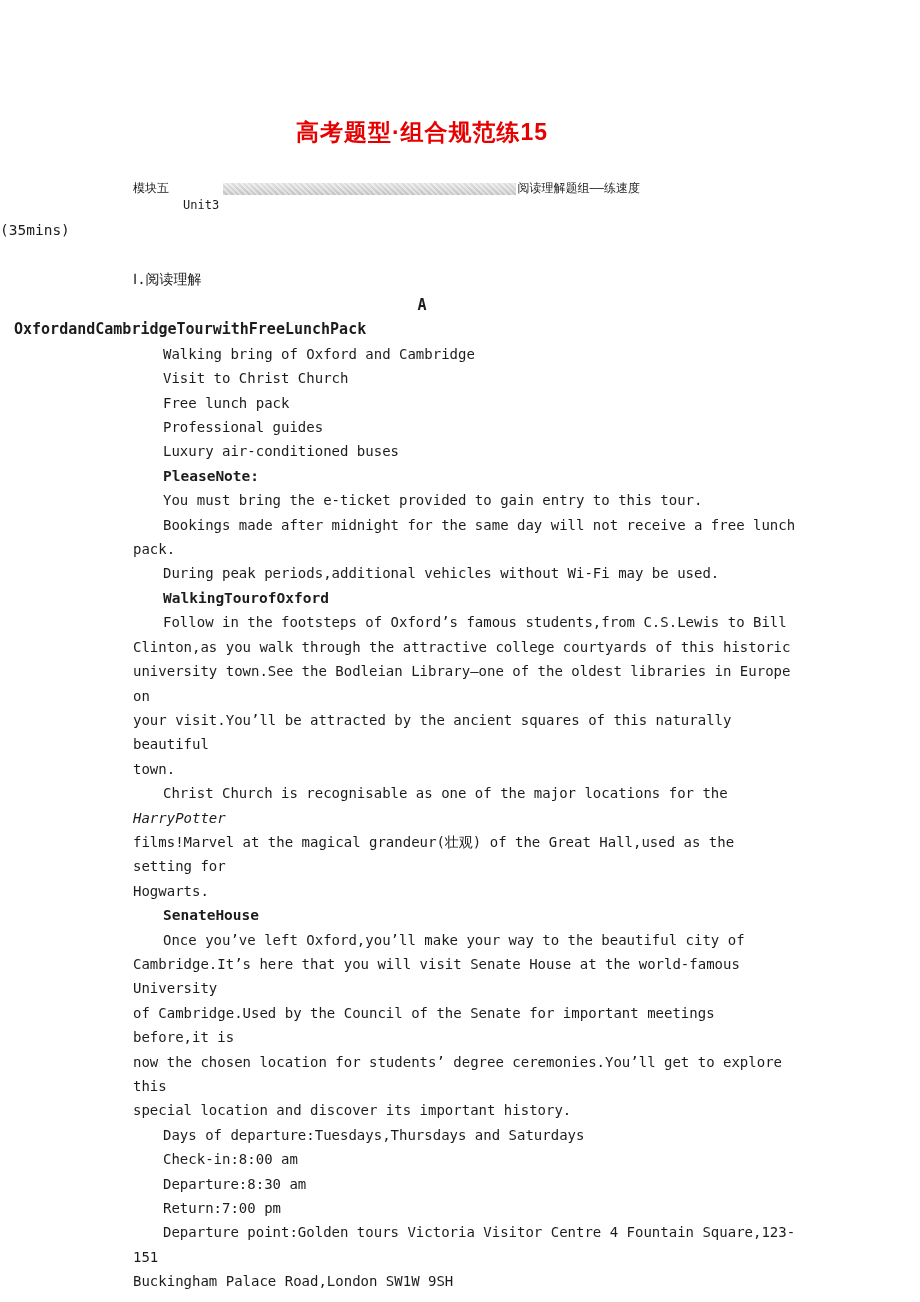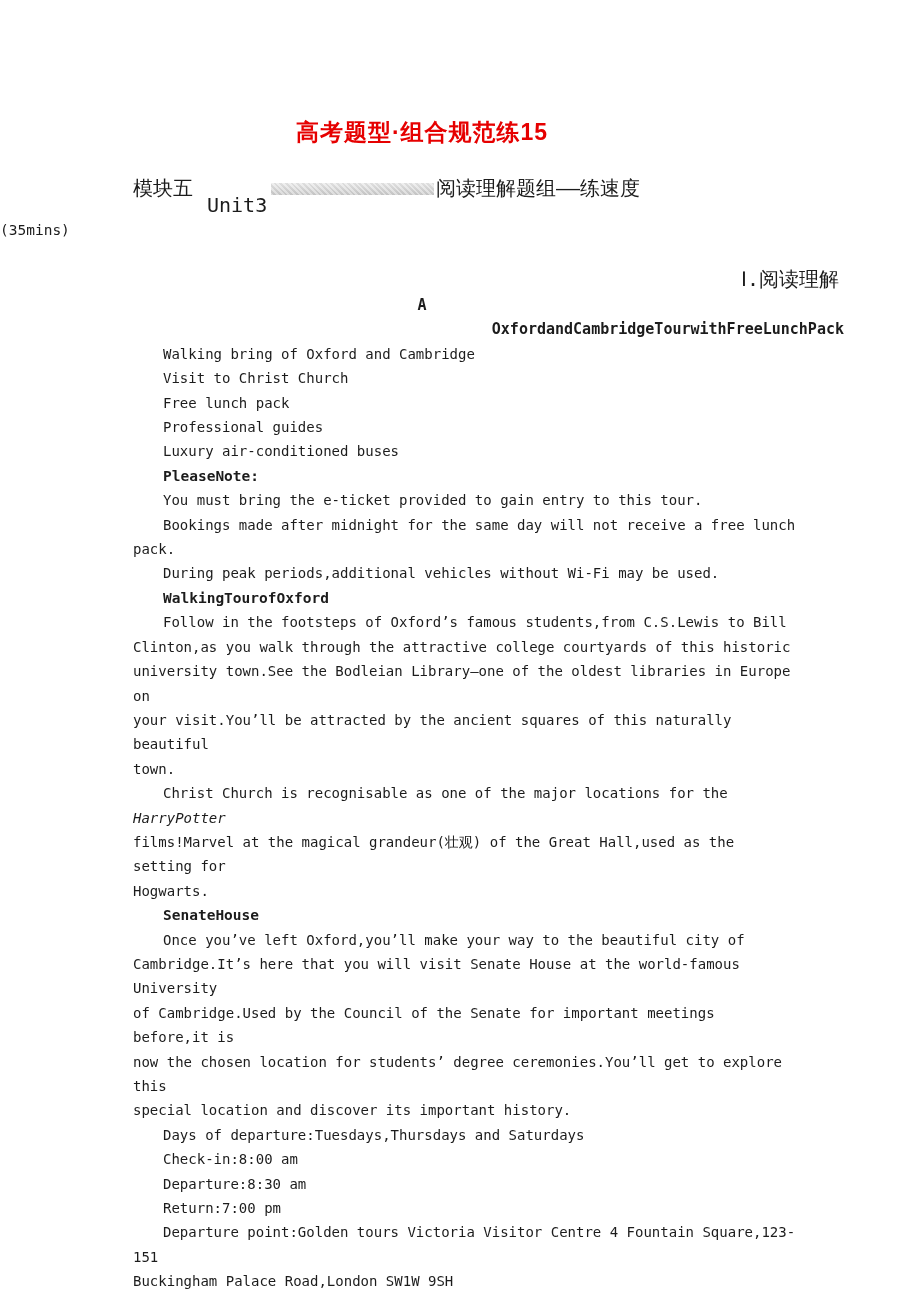"模块五" .module-row { font-size: 20px -> 12px }
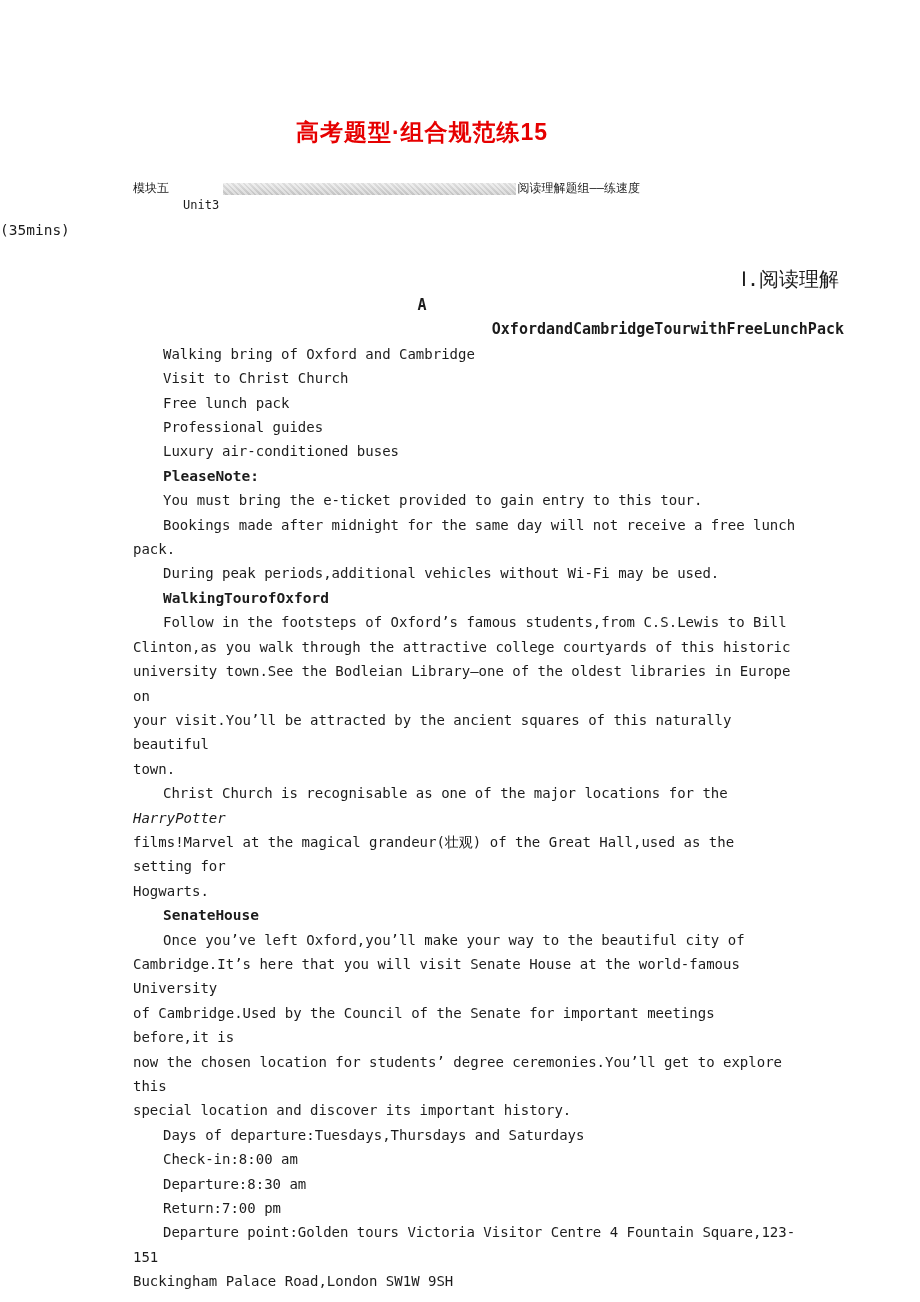"Ⅰ.阅读理解" .section-label { font-size: 20px -> 14px; text-align: right -> none }
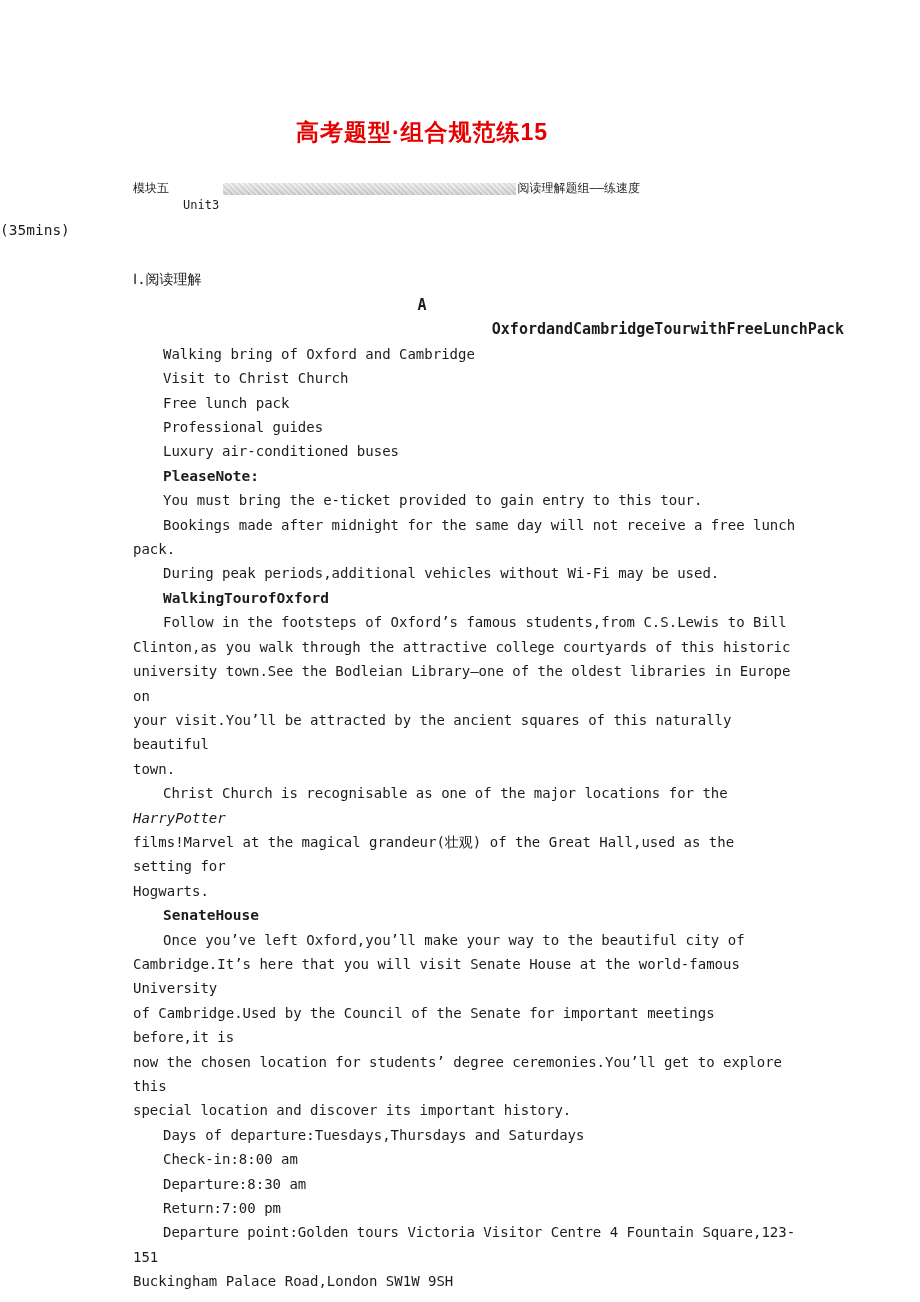"OxfordandCambridgeTourwithFreeLunchPack" .passage-title { padding-left: none -> 14px; text-align: right -> left }
